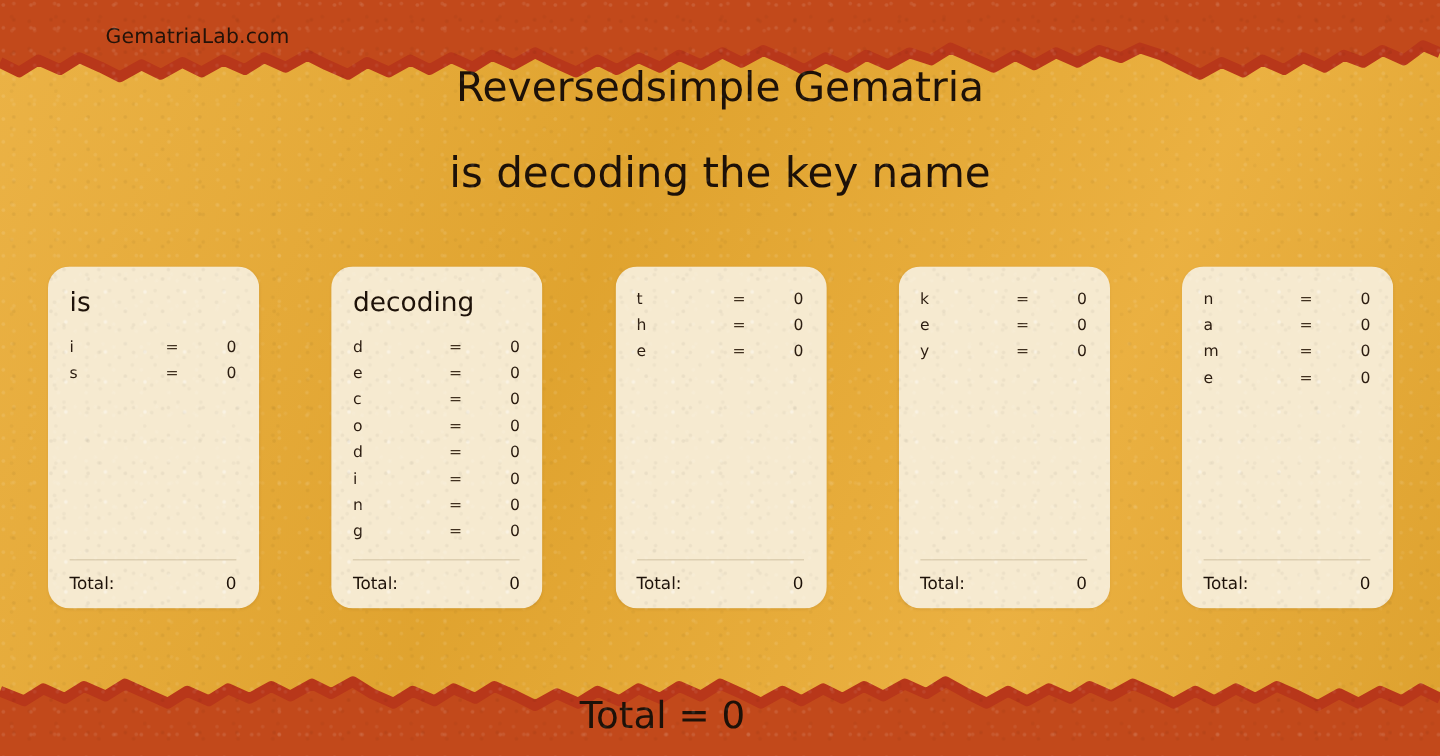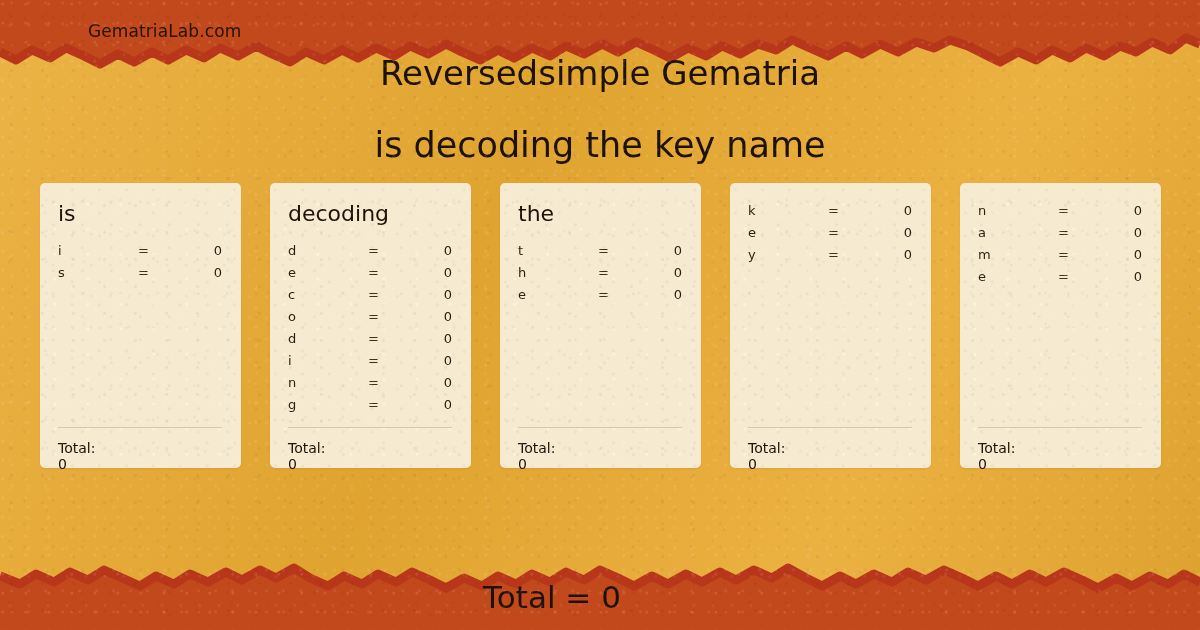"is" .card { border-radius: 5px -> 18px; margin-top: none -> 39px; width: 201px -> 176px }
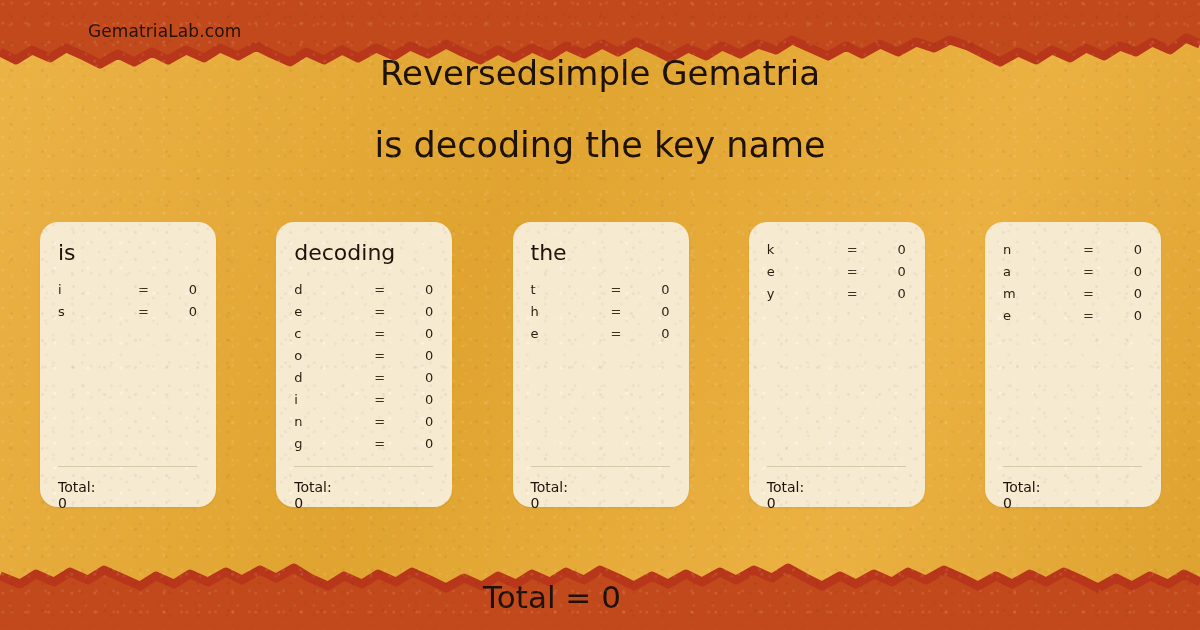"the" div.card-title { html: <div>the</div> -> none }
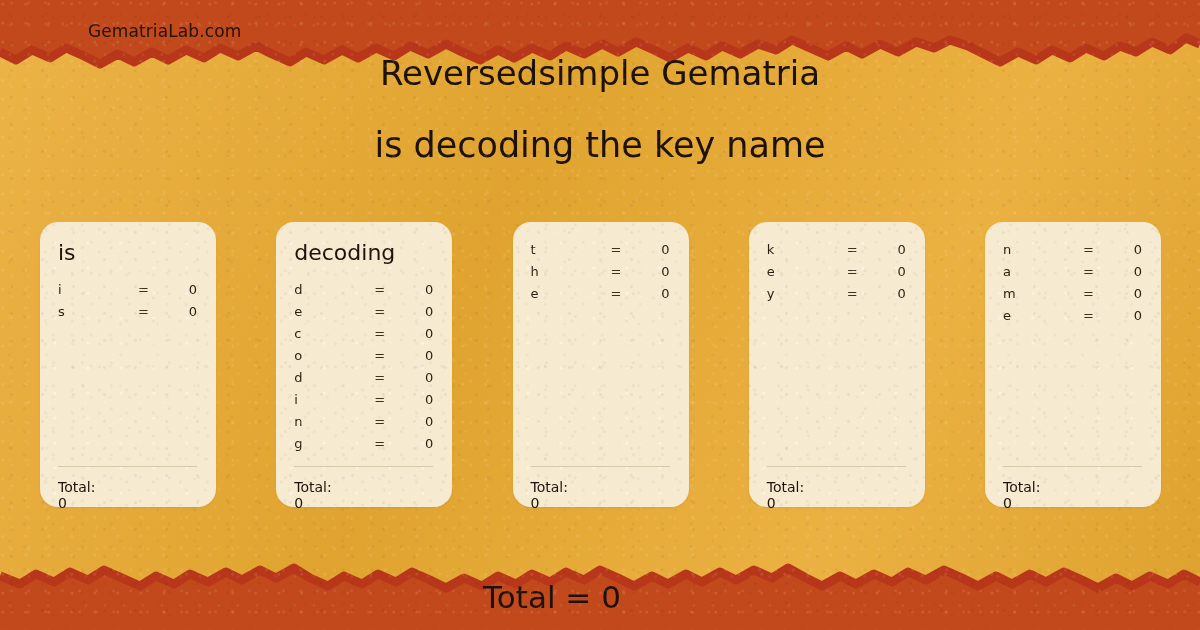"Total:" .total-row { flex-direction: column -> none }
